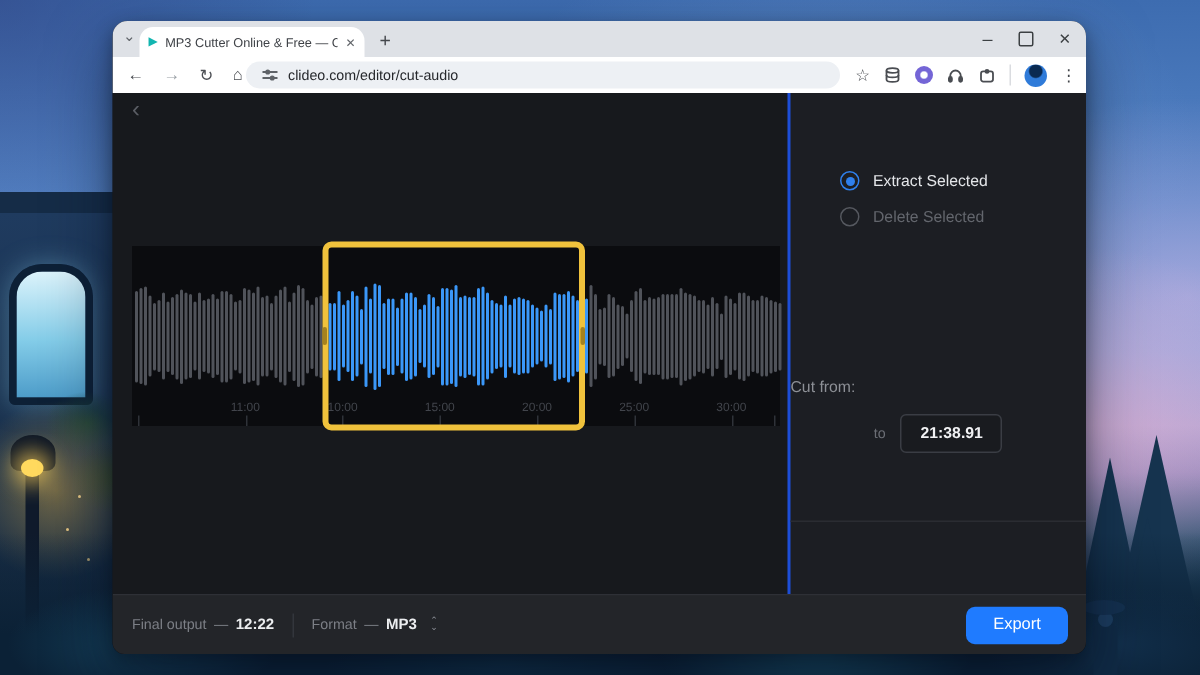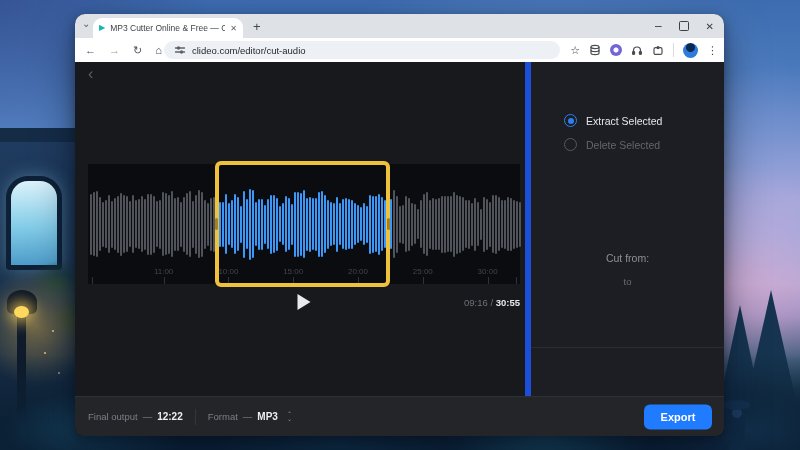"Extract Selected" .side { border-left: 6px solid #1d4ed8 -> 2px solid #1d4ed8 }
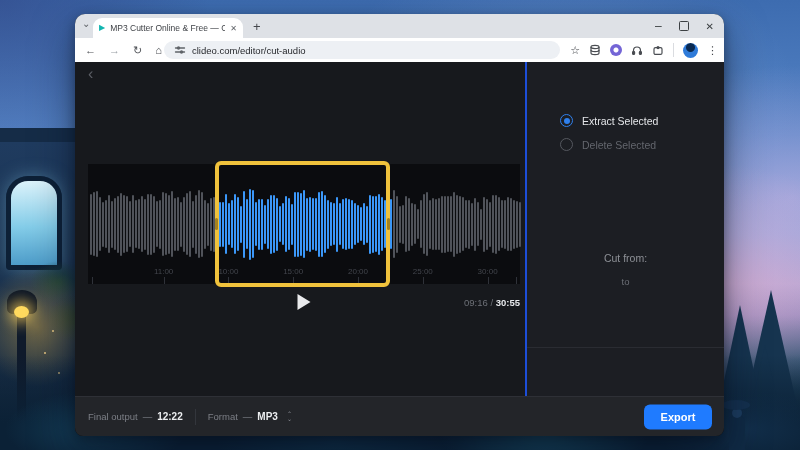"Cut from:" .cut-label { text-align: center -> none }
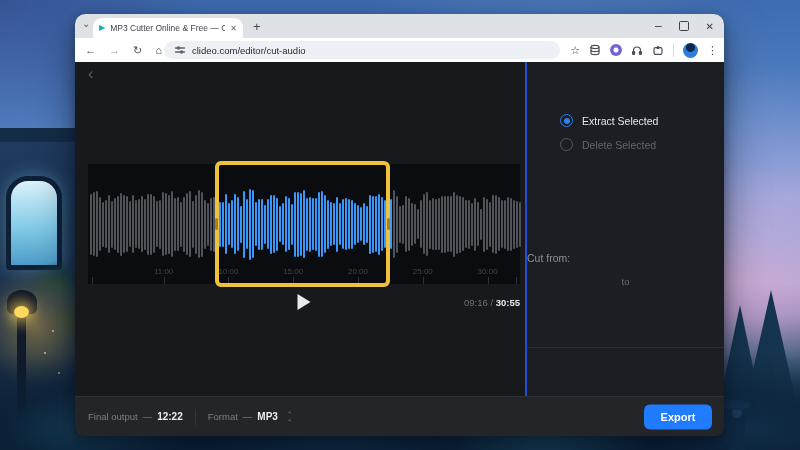"21:38.91" span.time-input { html: none -> <span>21:38.91</span> }
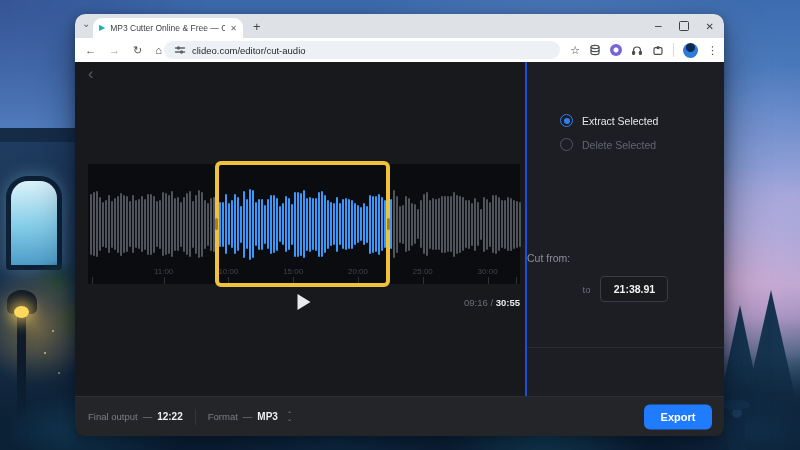"09:16 / 30:55" div.transport { html: <div> <span></span> <span><span>09:16</span><span> / </span><span>30:55</span></span> </div> -> none }
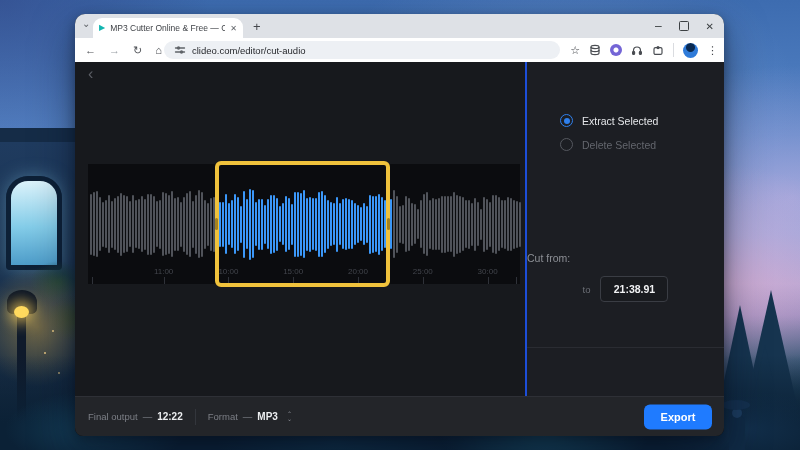"Export" .export-btn { font-weight: bold -> normal }
